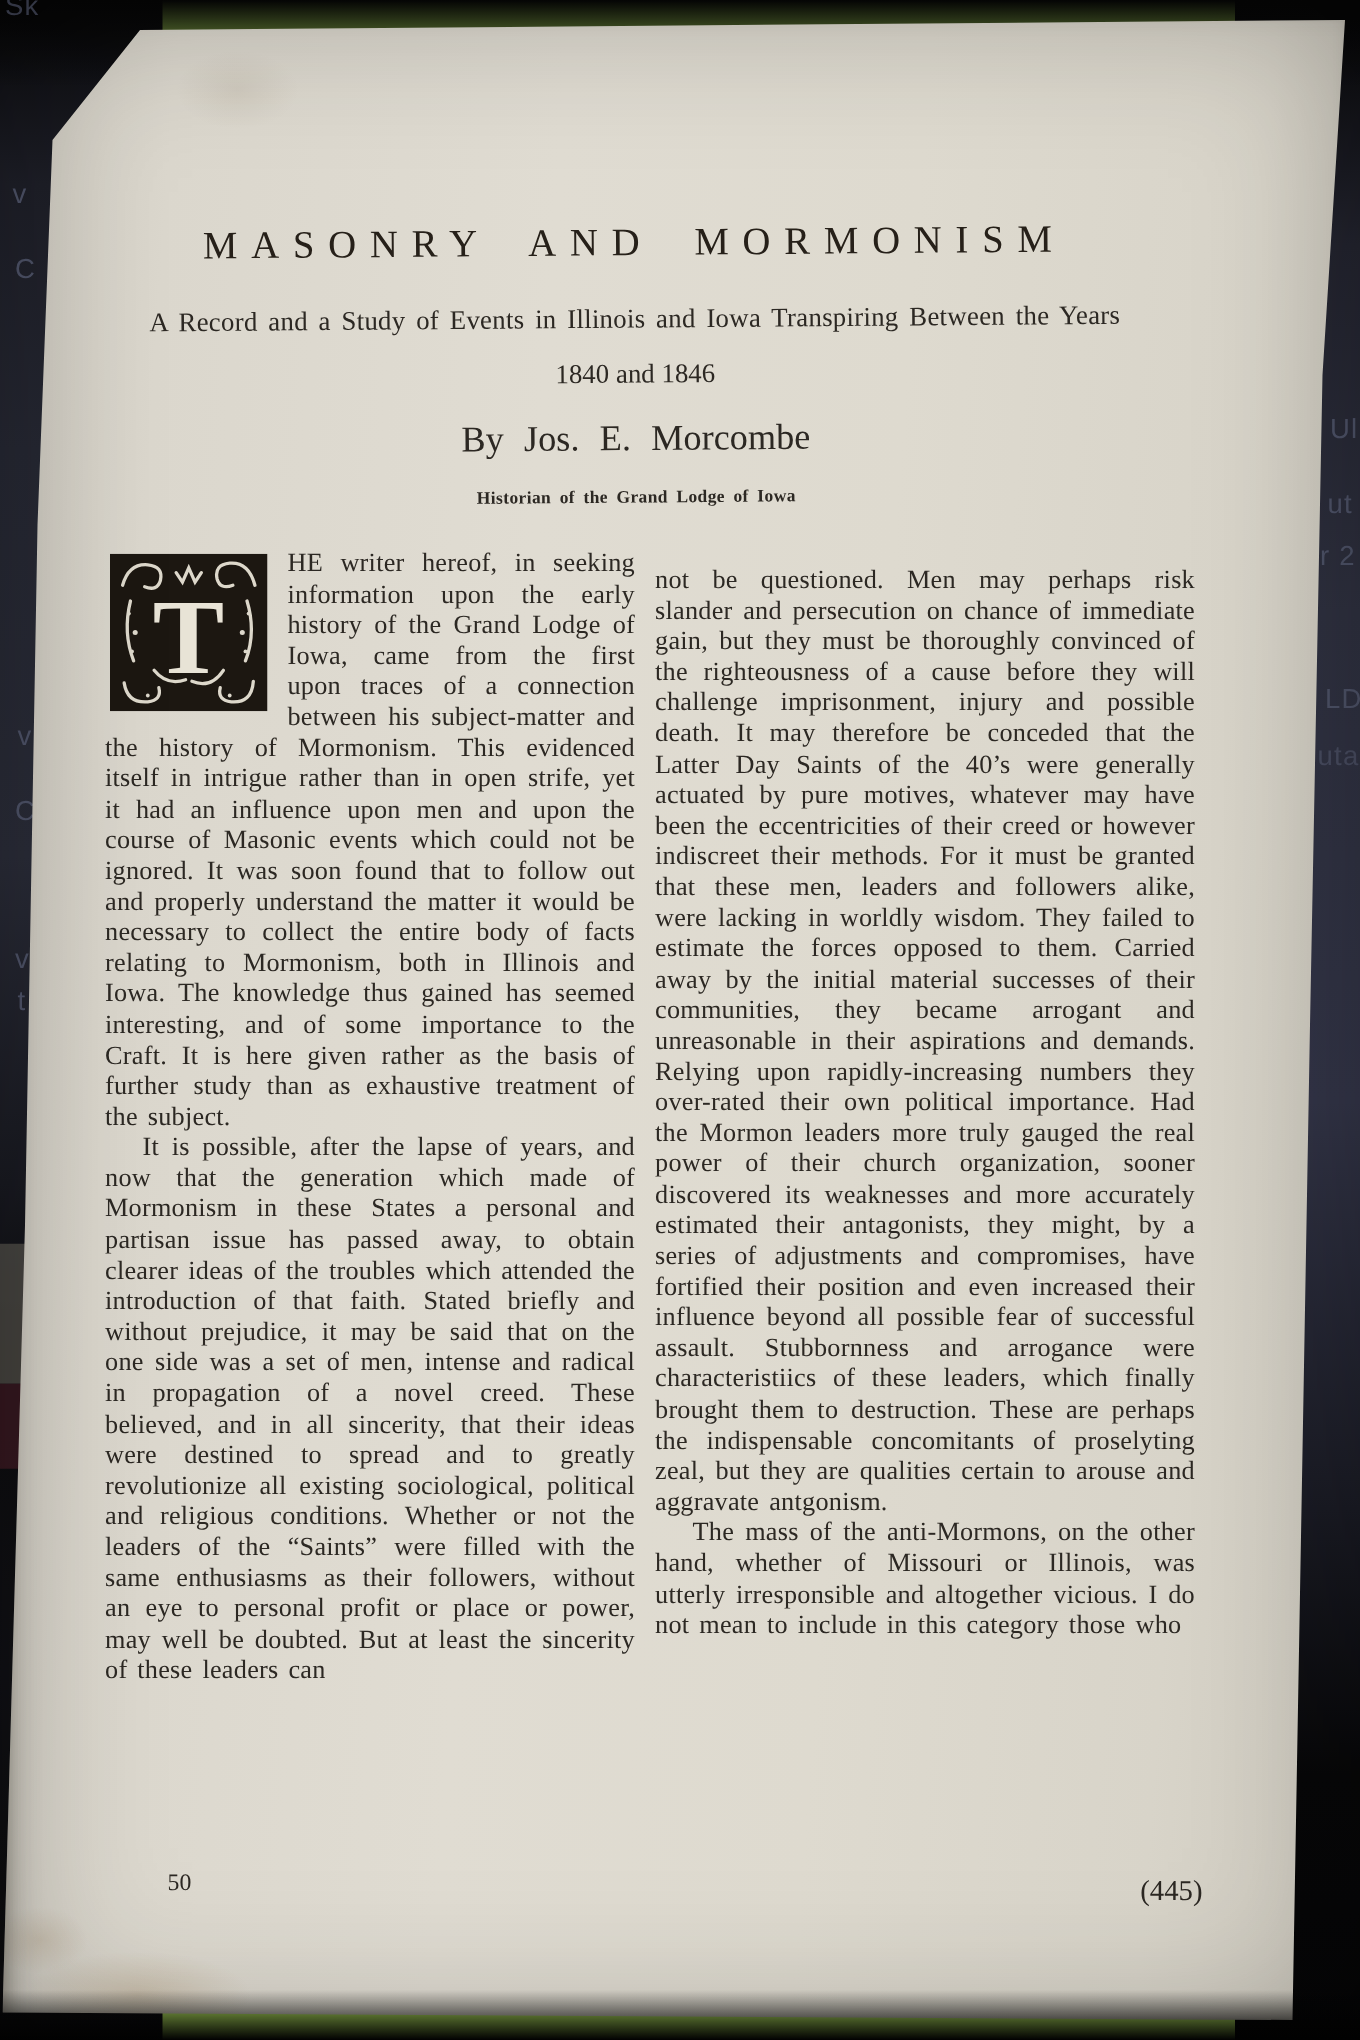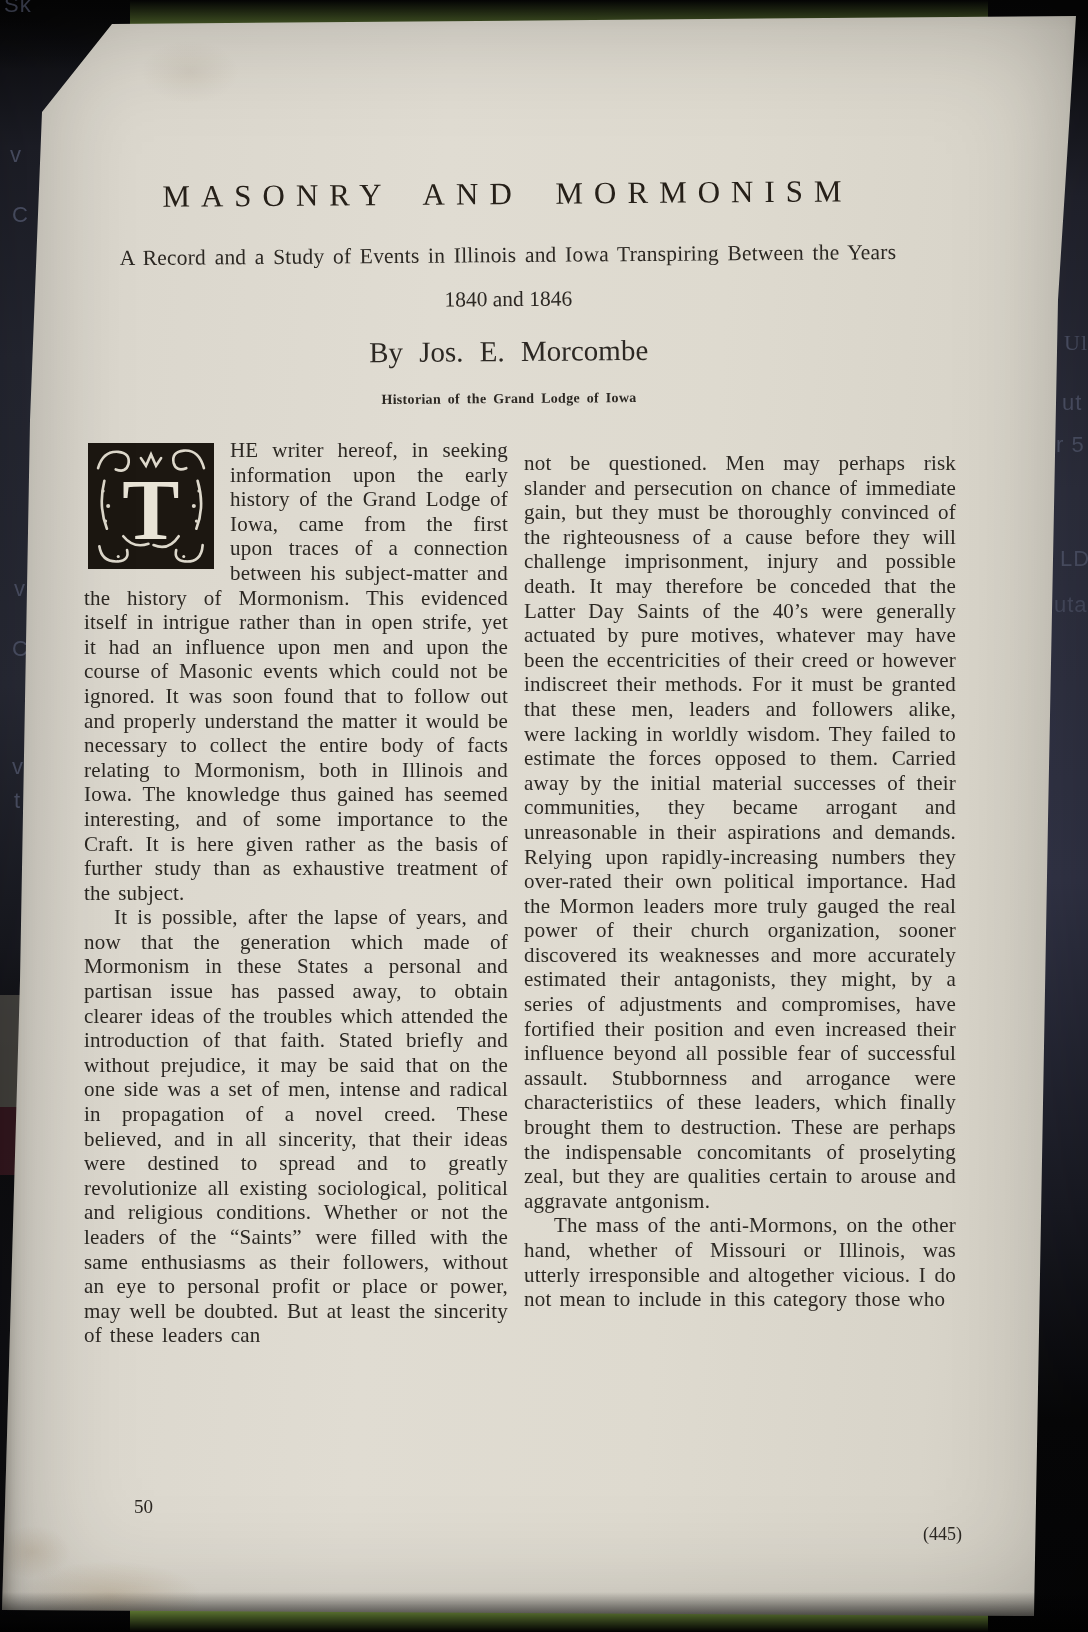"Ul" span.frag { font-family: Liberation Serif, serif -> none }
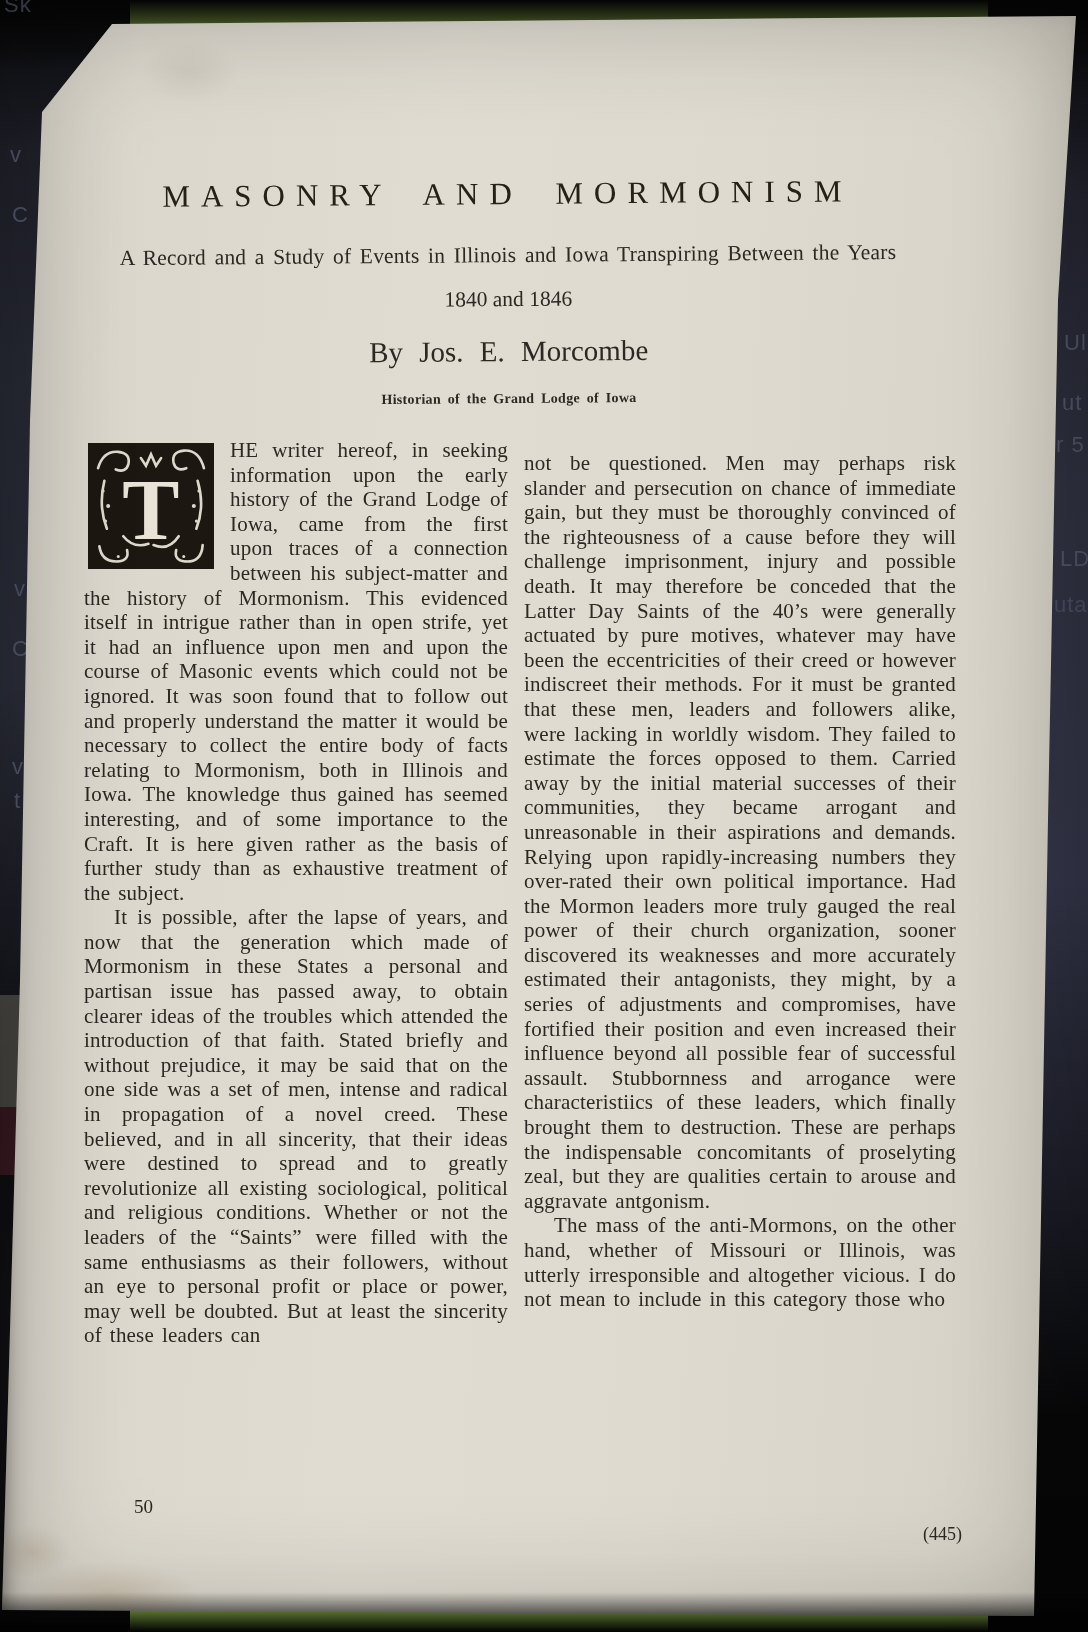"r 5" span.frag { text: 5 -> 2 }
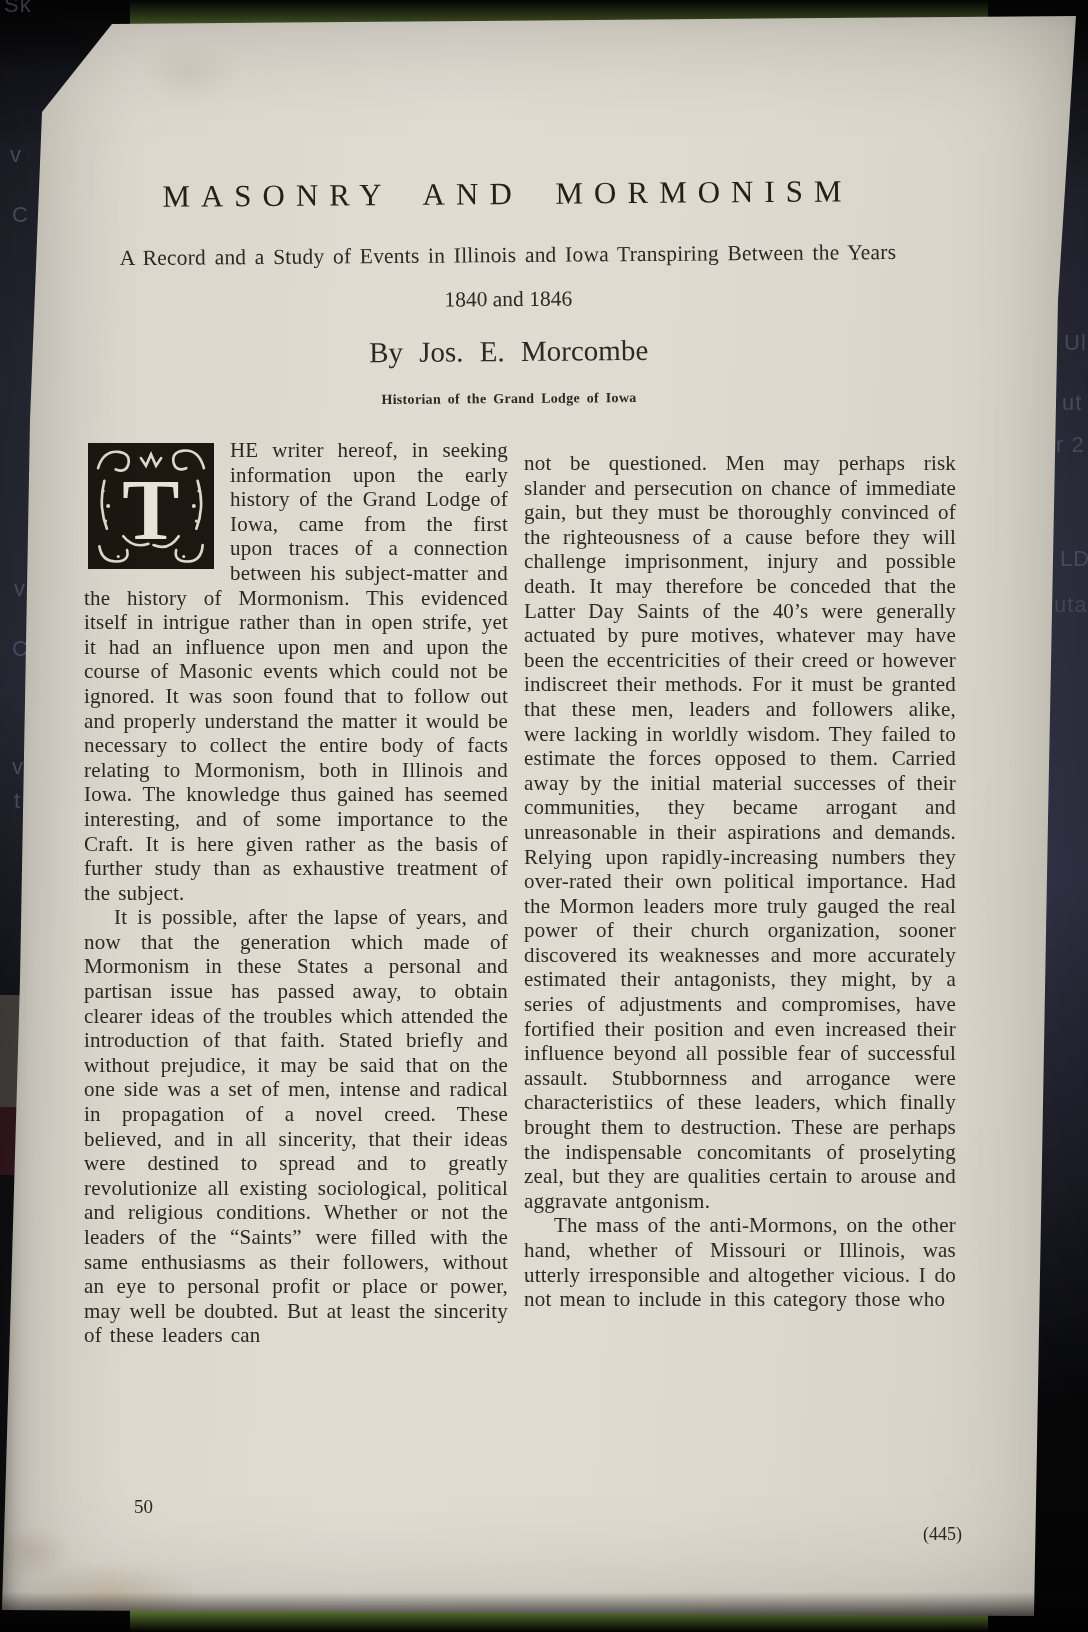"(445)" .folio-right { font-size: 18px -> 23px; margin-top: 24px -> none }
